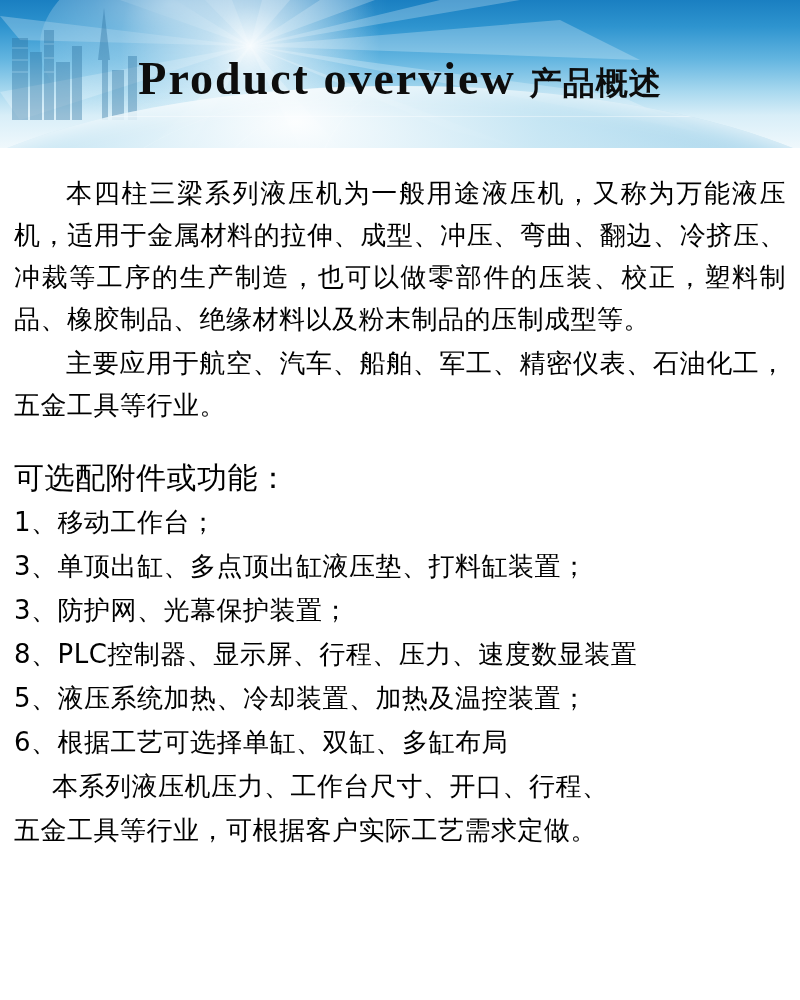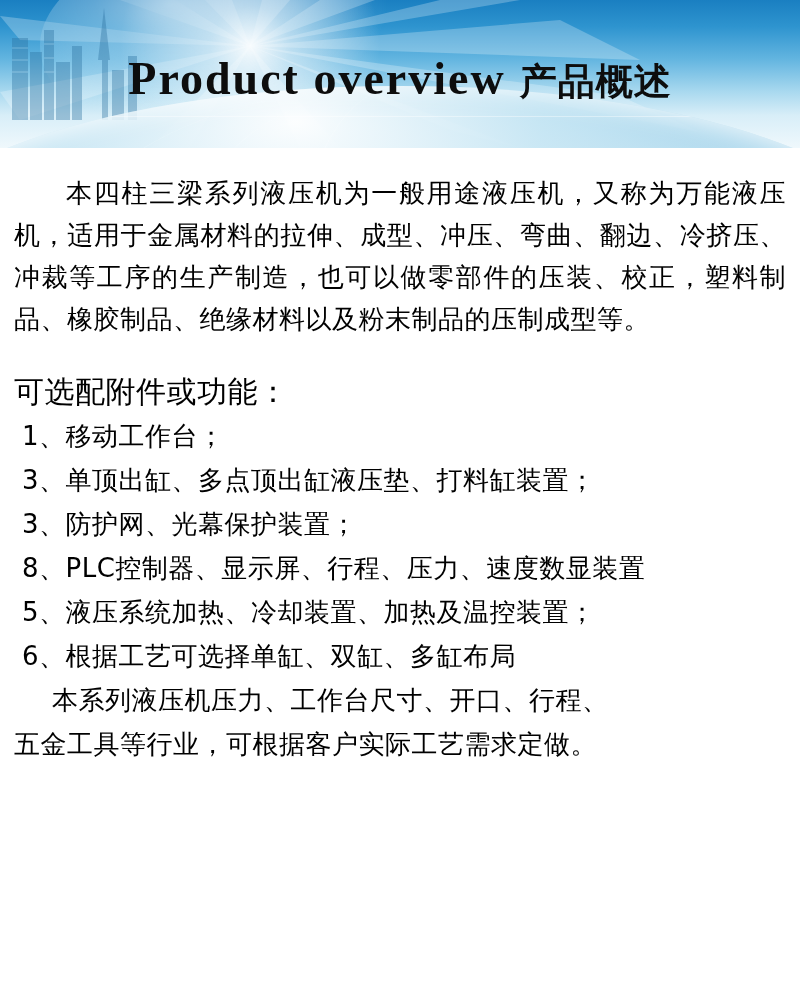"产品概述" .banner-title .cn { font-size: 37px -> 32px }
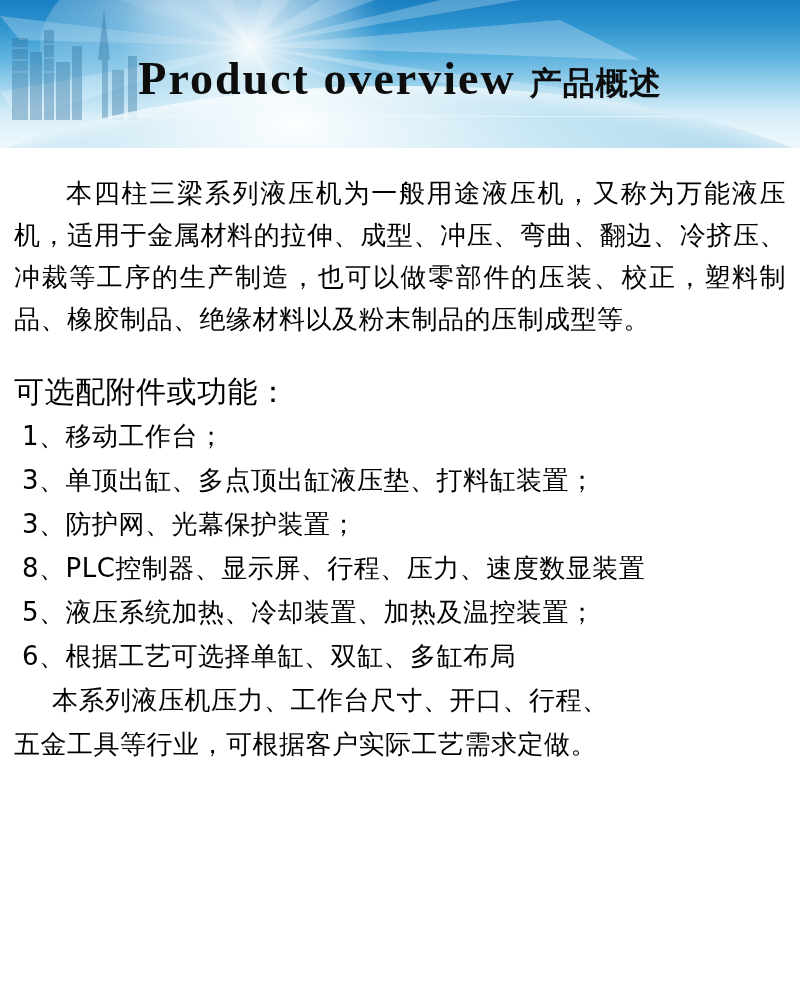"主要应用于航空、汽车、船舶、军工、精密仪表、石油化工，五金工具等行业。" p.para { html: none -> <p>主要应用于航空、汽车、船舶、军工、精密仪表、石油化工，五金工具等行业。</p> }
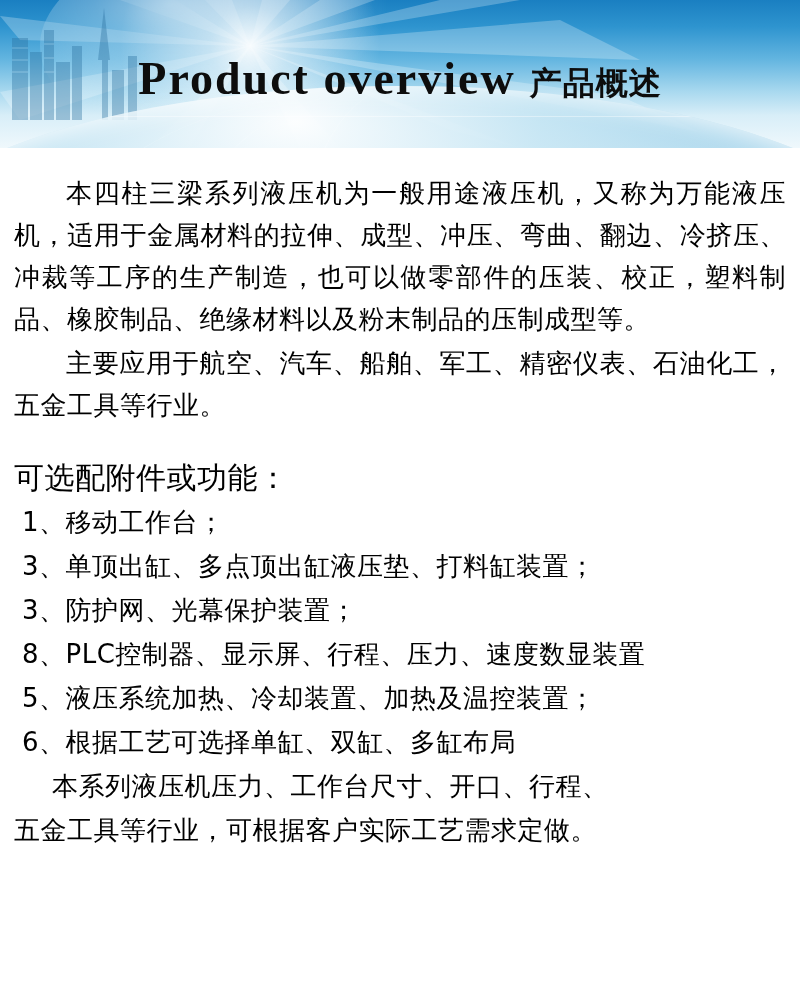"1、移动工作台；" .list li { margin-left: 8px -> none }
